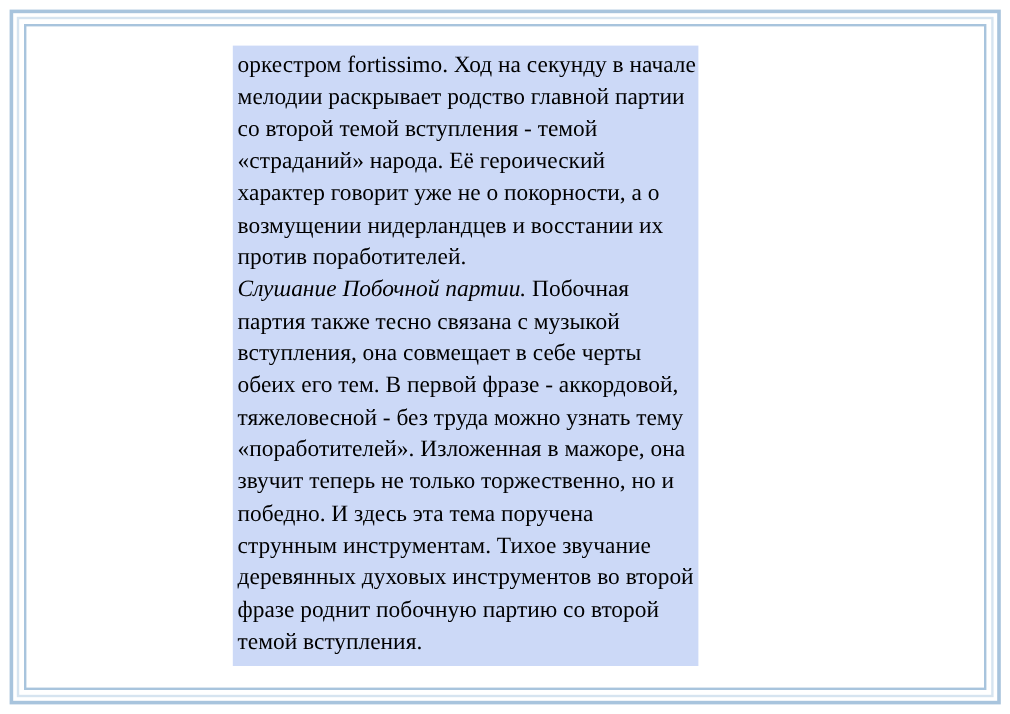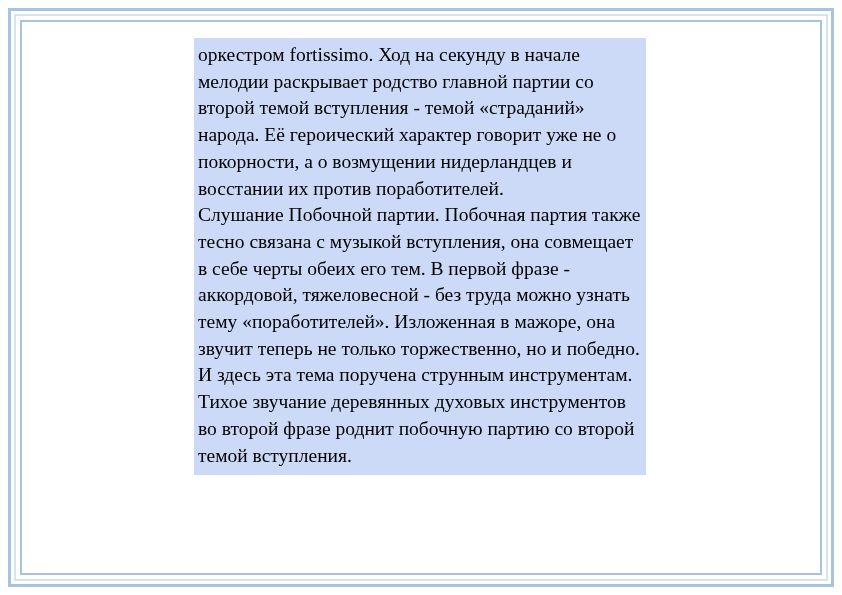"оркестром fortissimo. Ход на секунду" .textbox { width: 452px -> 388px }
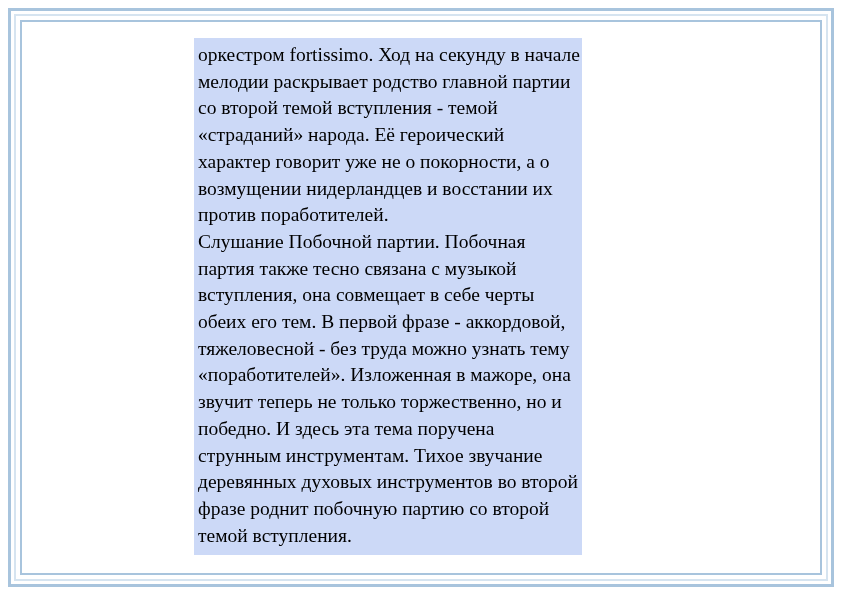"Слушание Побочной партии." .para .it { font-style: none -> italic }
